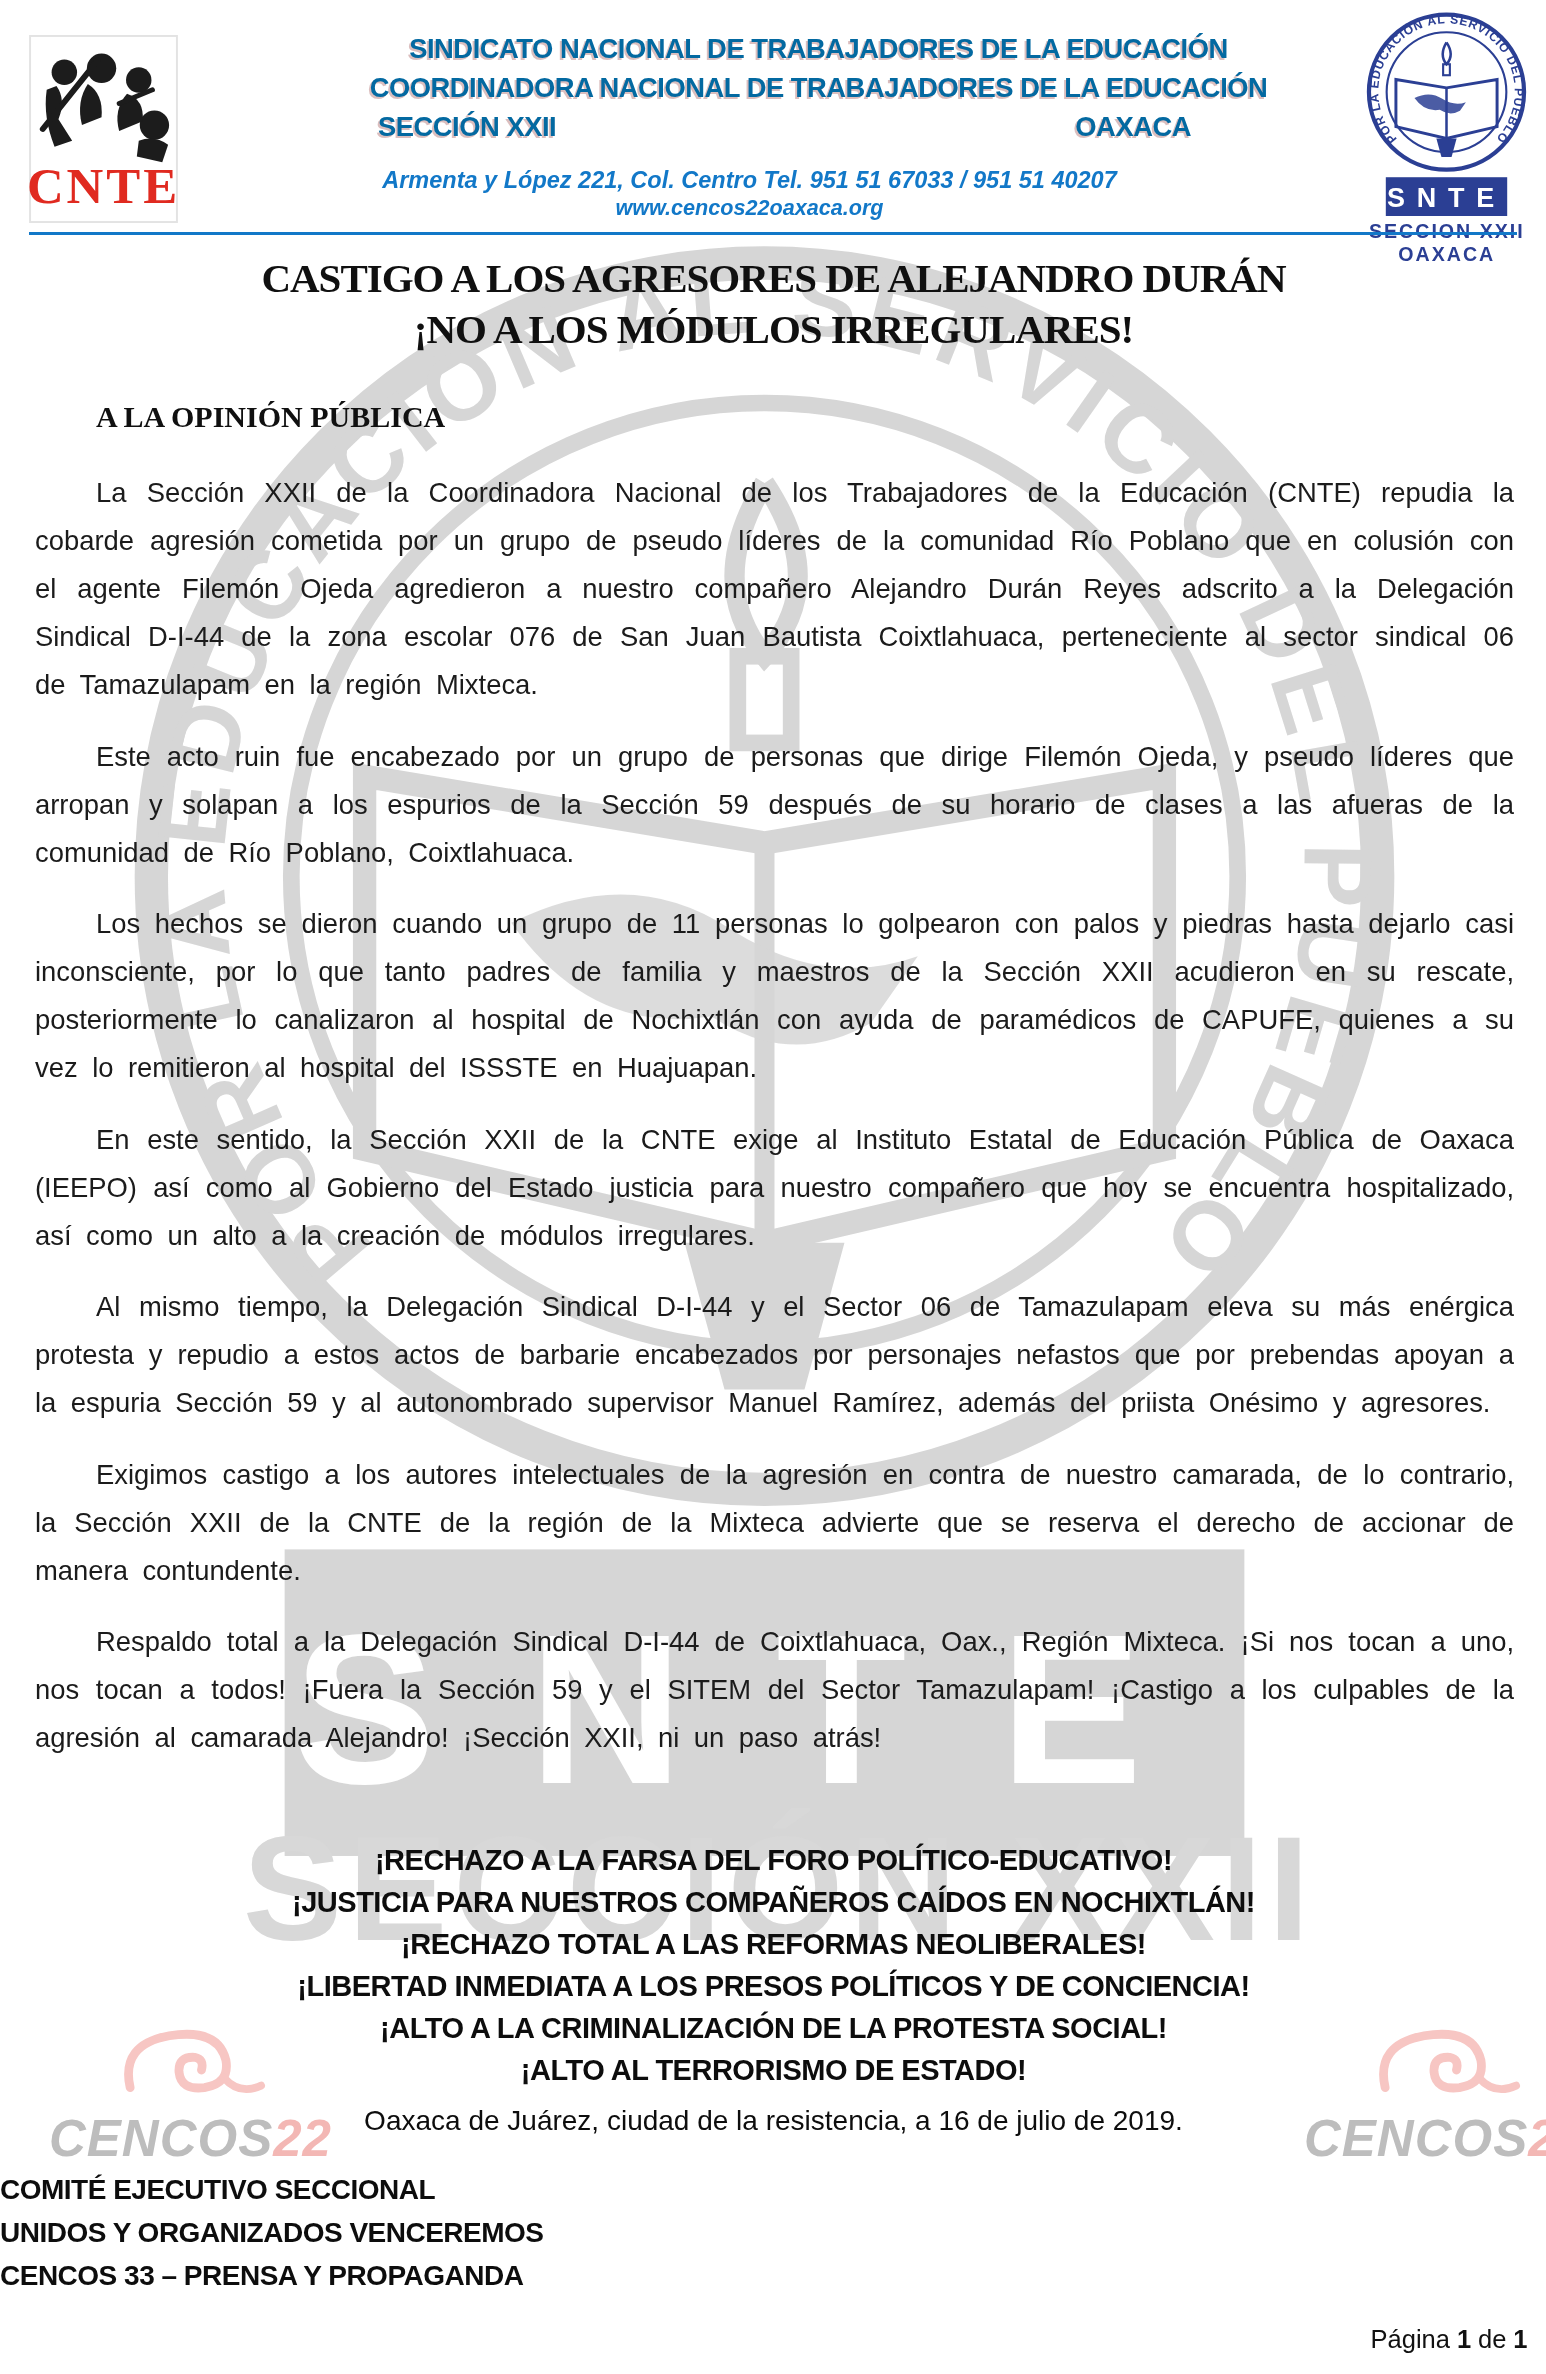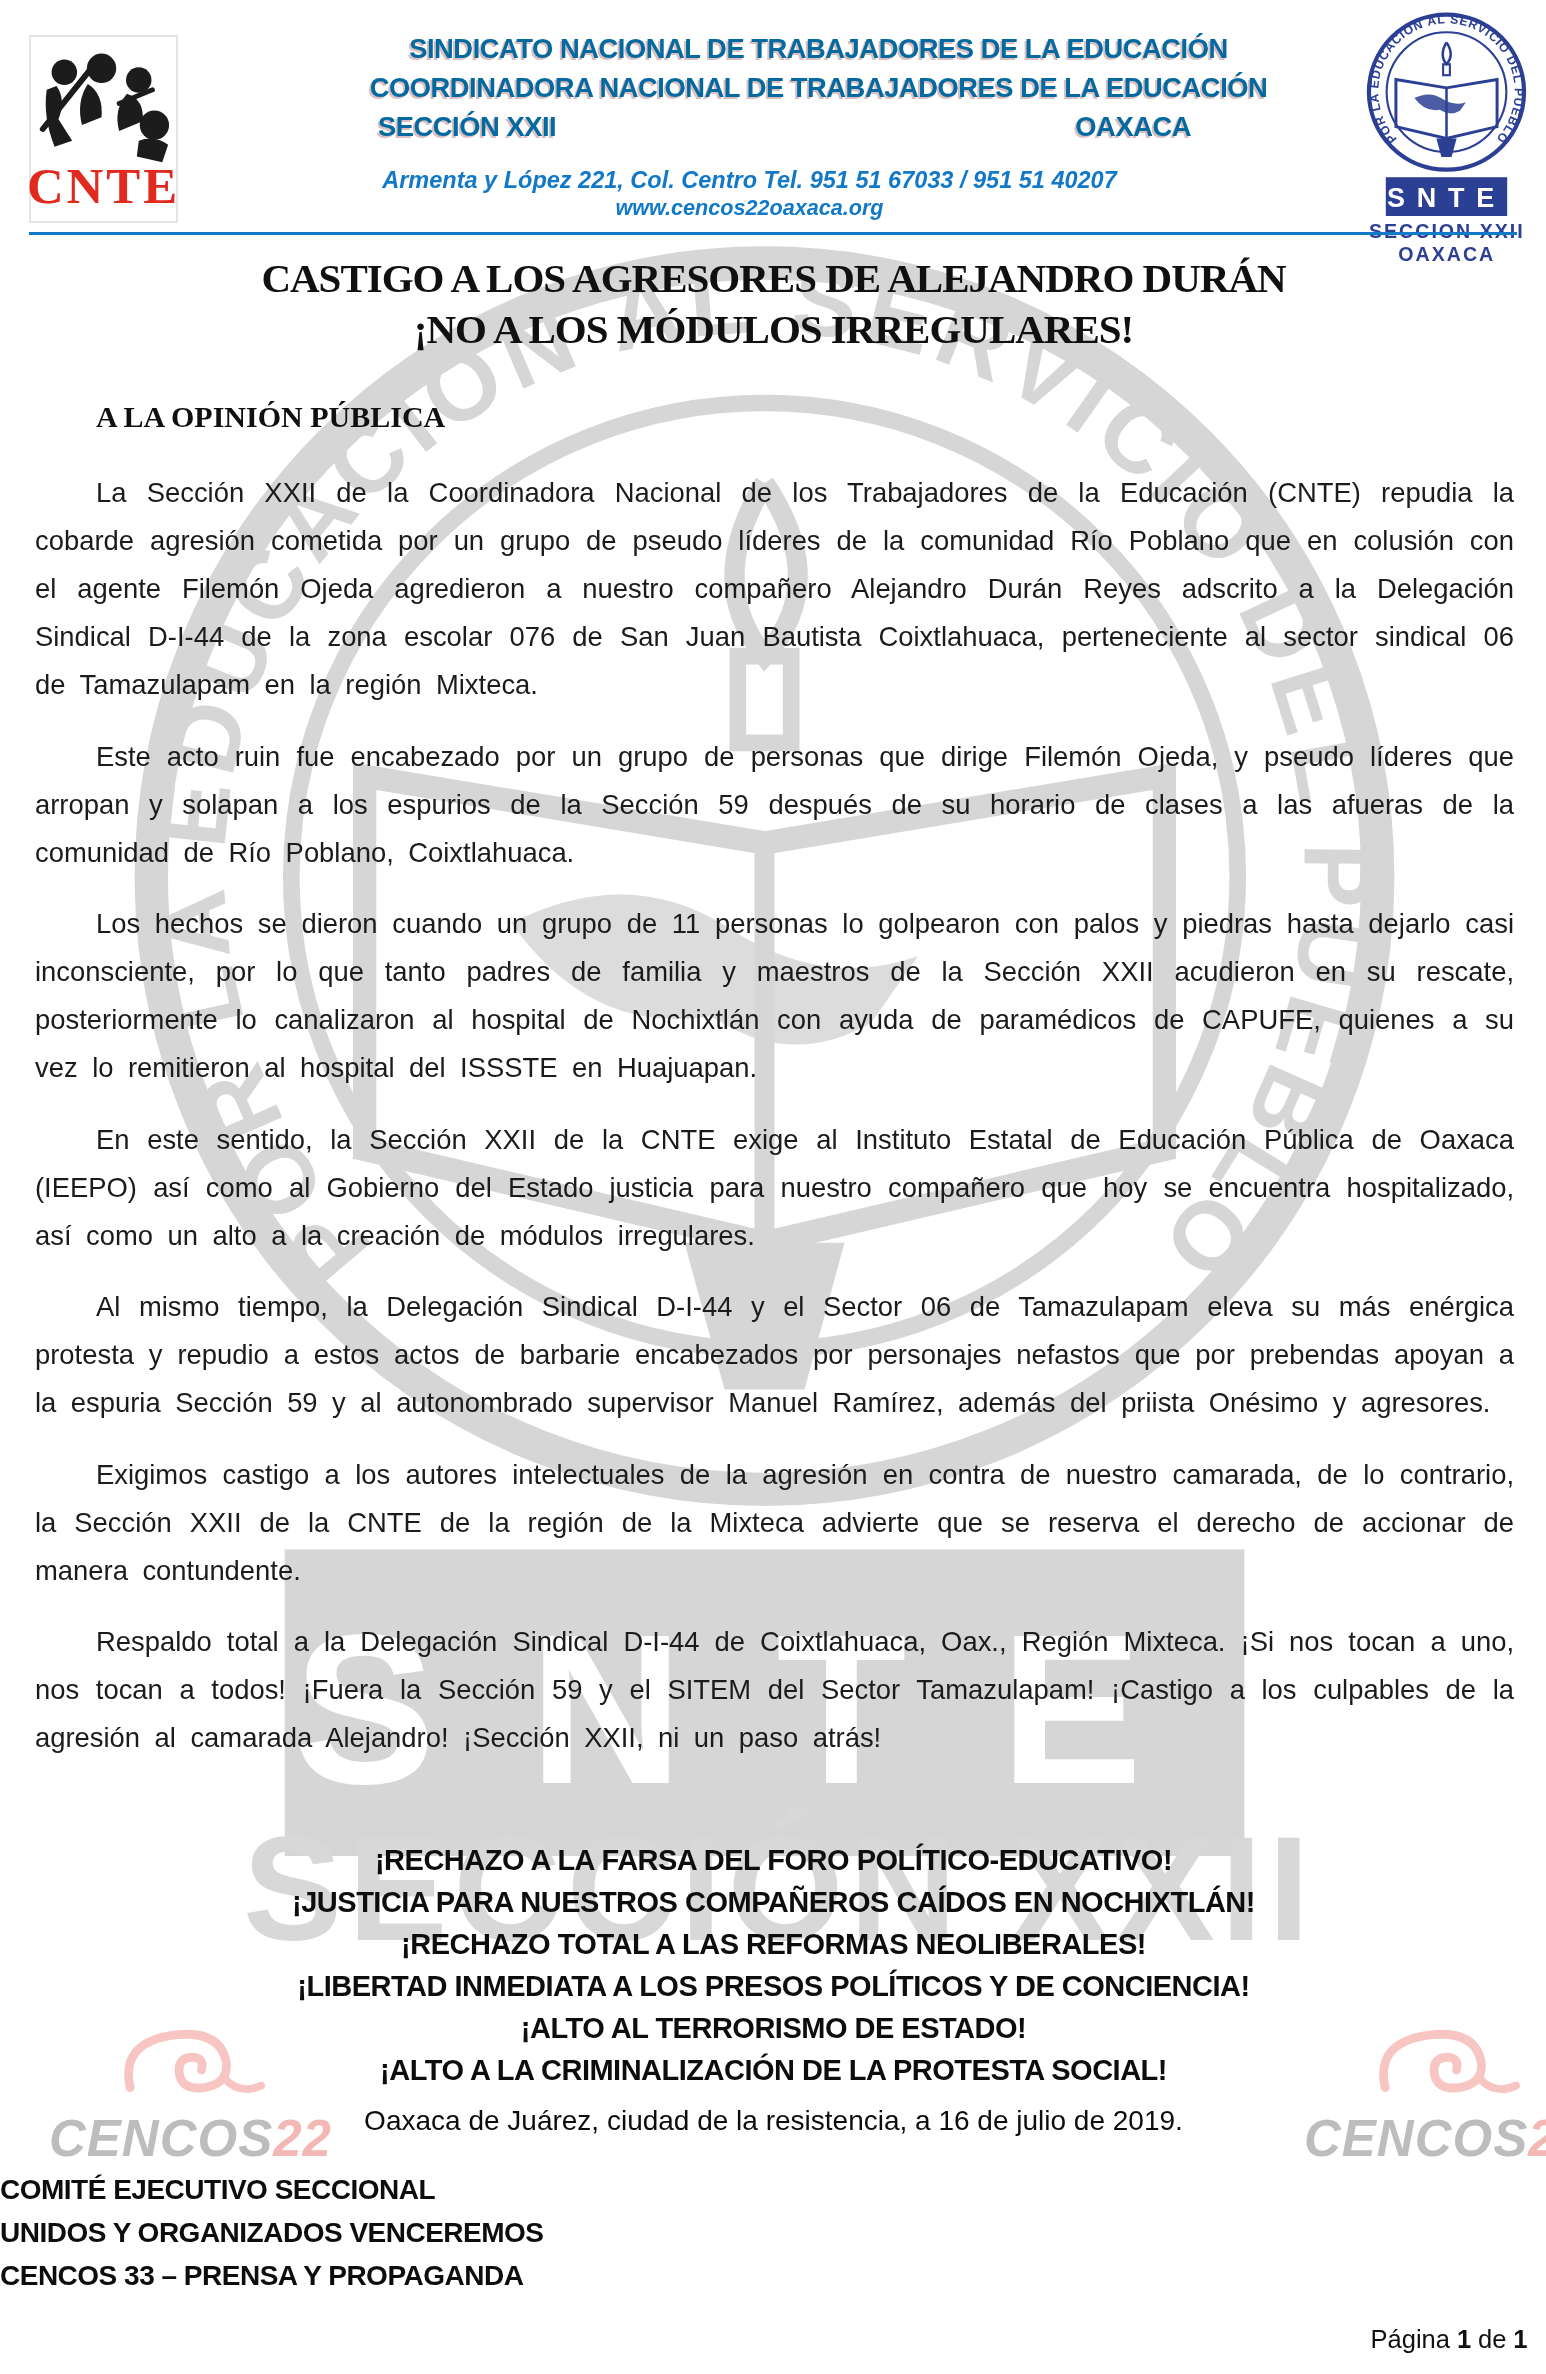"¡ALTO AL TERRORISMO DE ESTADO!" div.slogan { order: before "¡ALTO A LA CRIMINALIZACIÓN DE" -> after "¡ALTO A LA CRIMINALIZACIÓN DE" }
